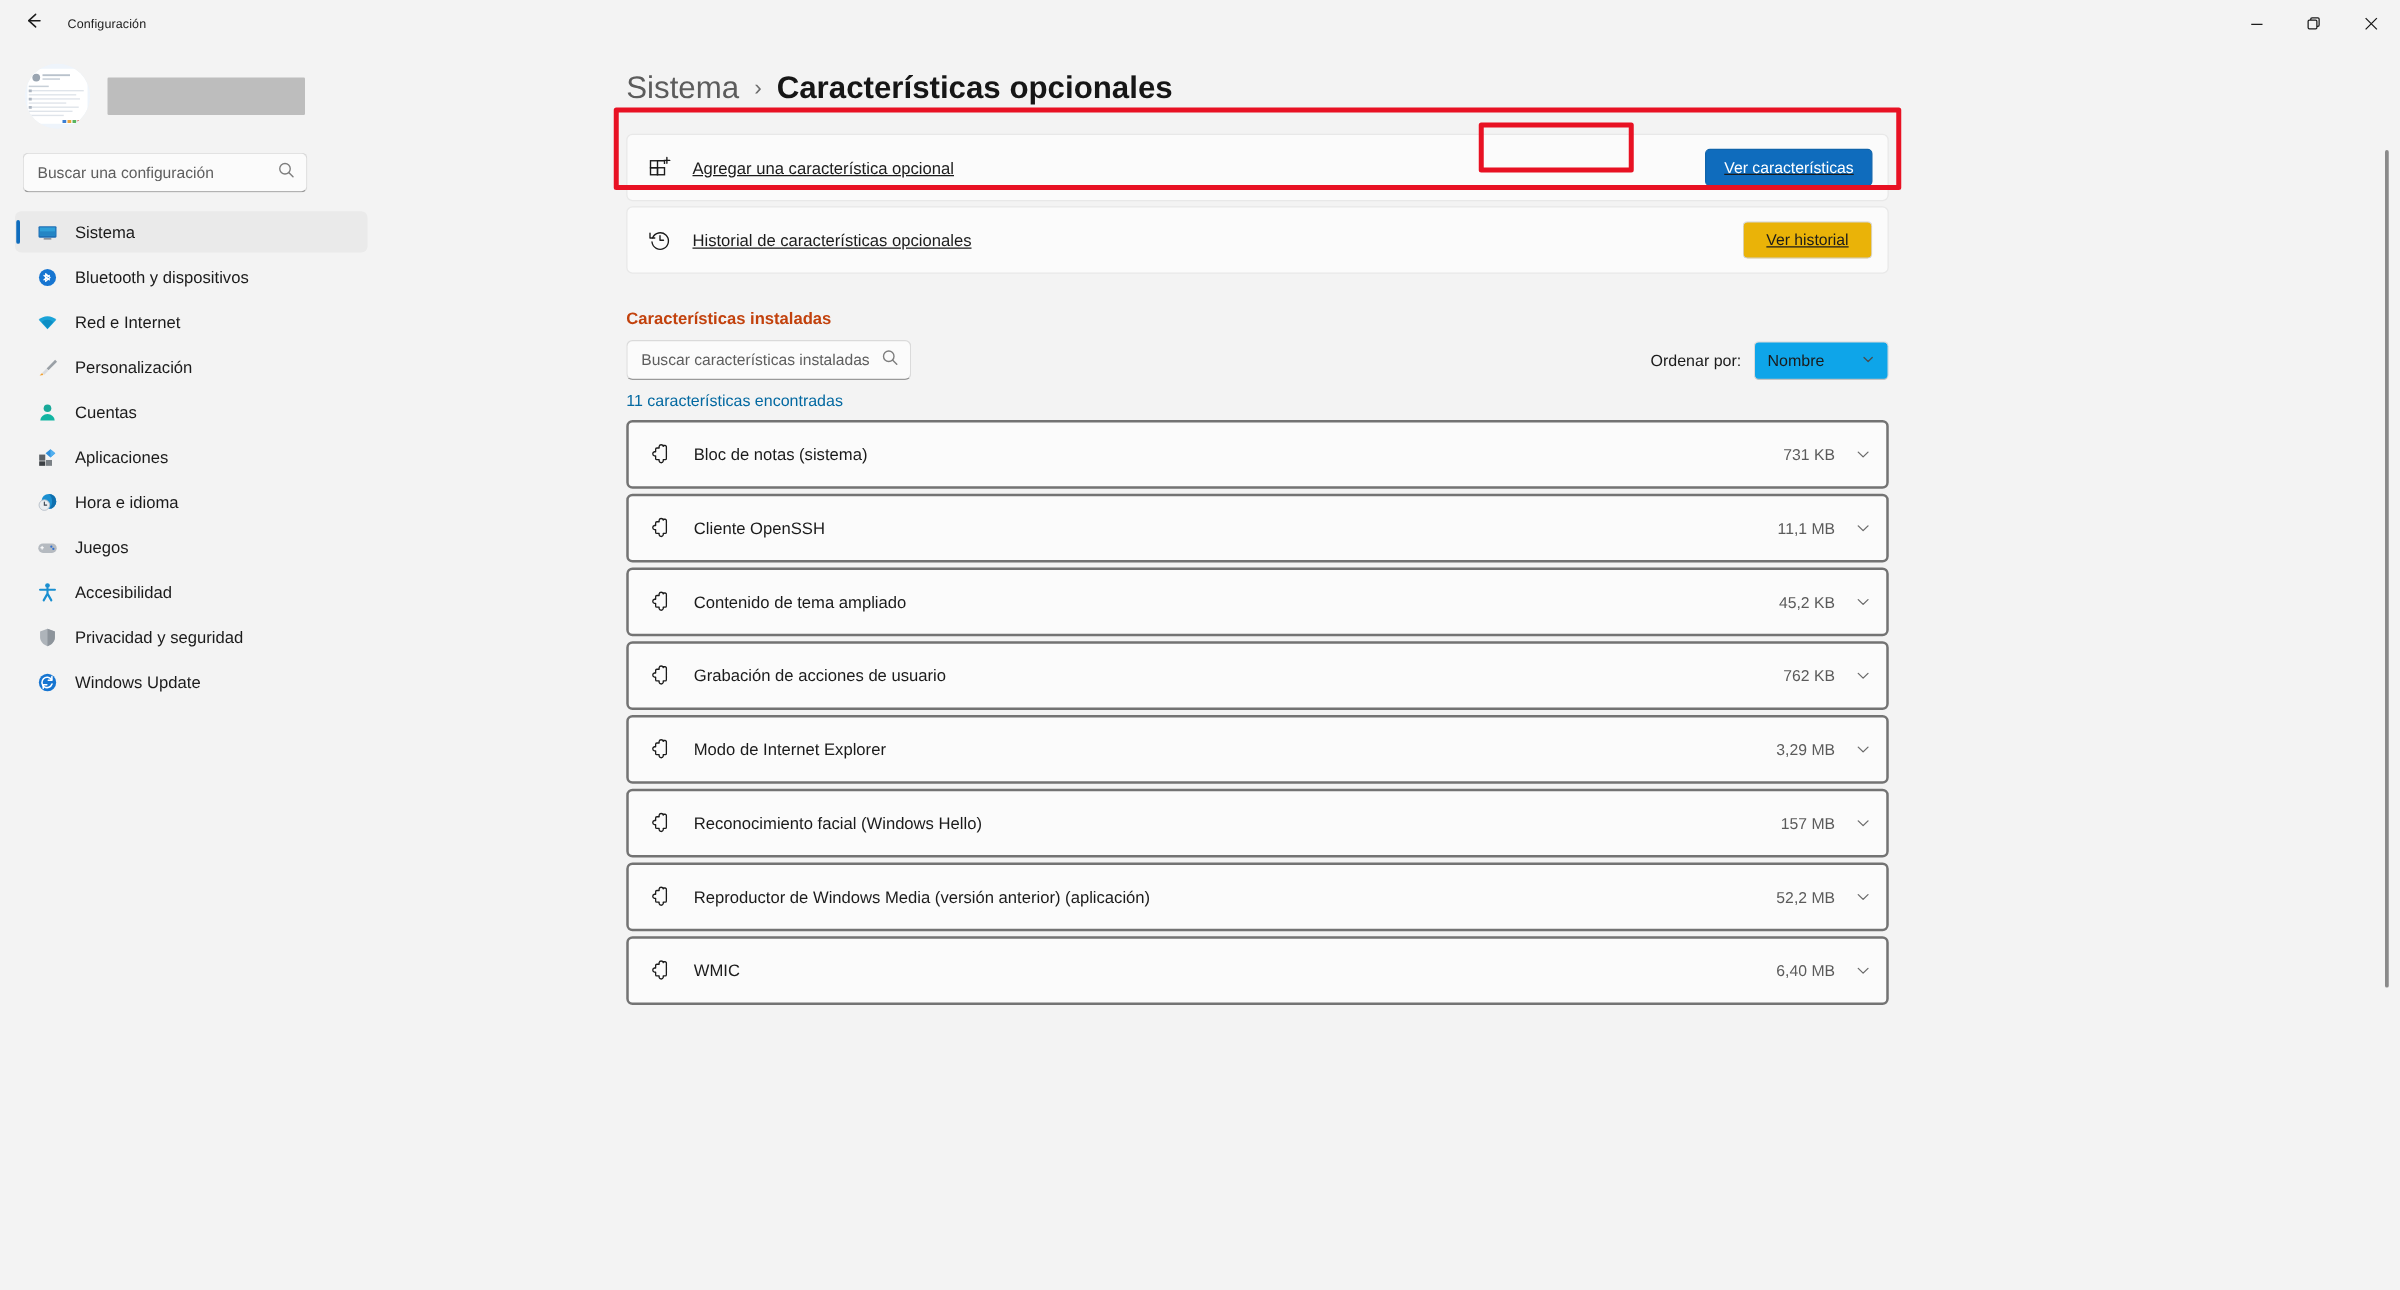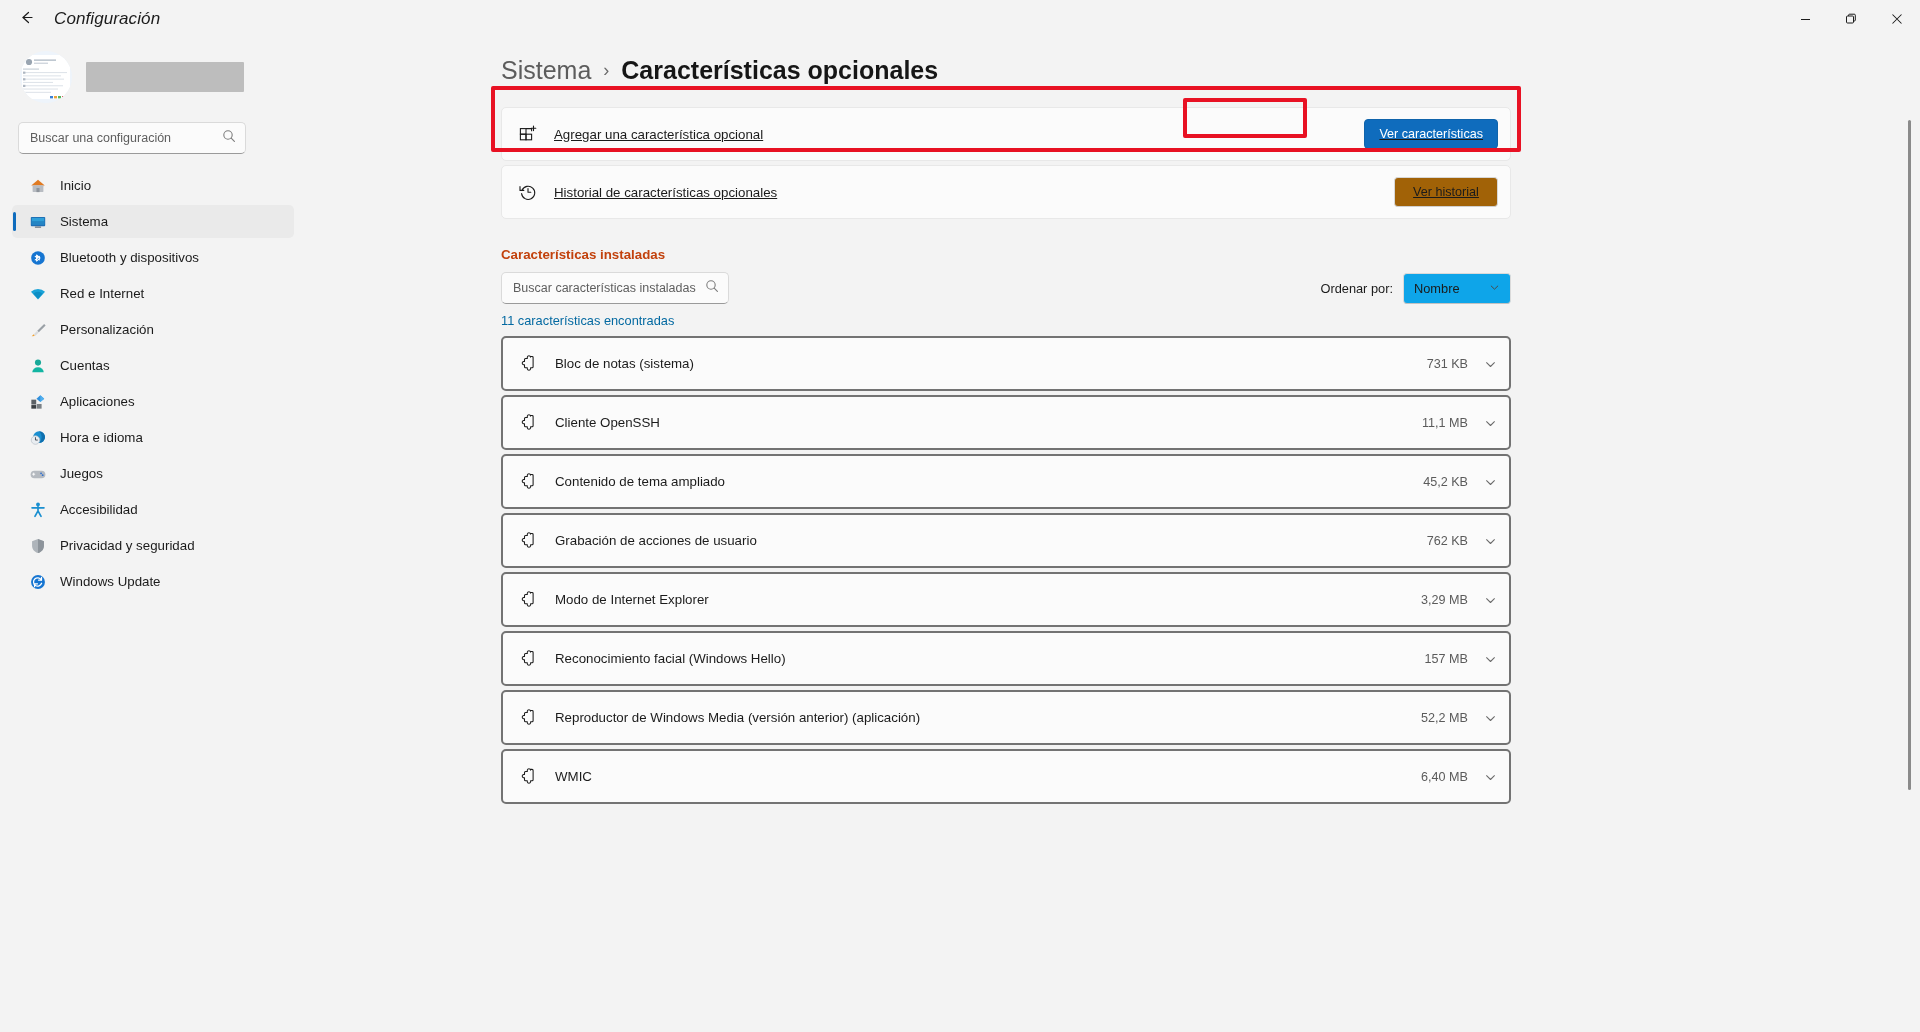"Configuración" .app-title { font-size: 17px -> 10px; font-style: italic -> none }
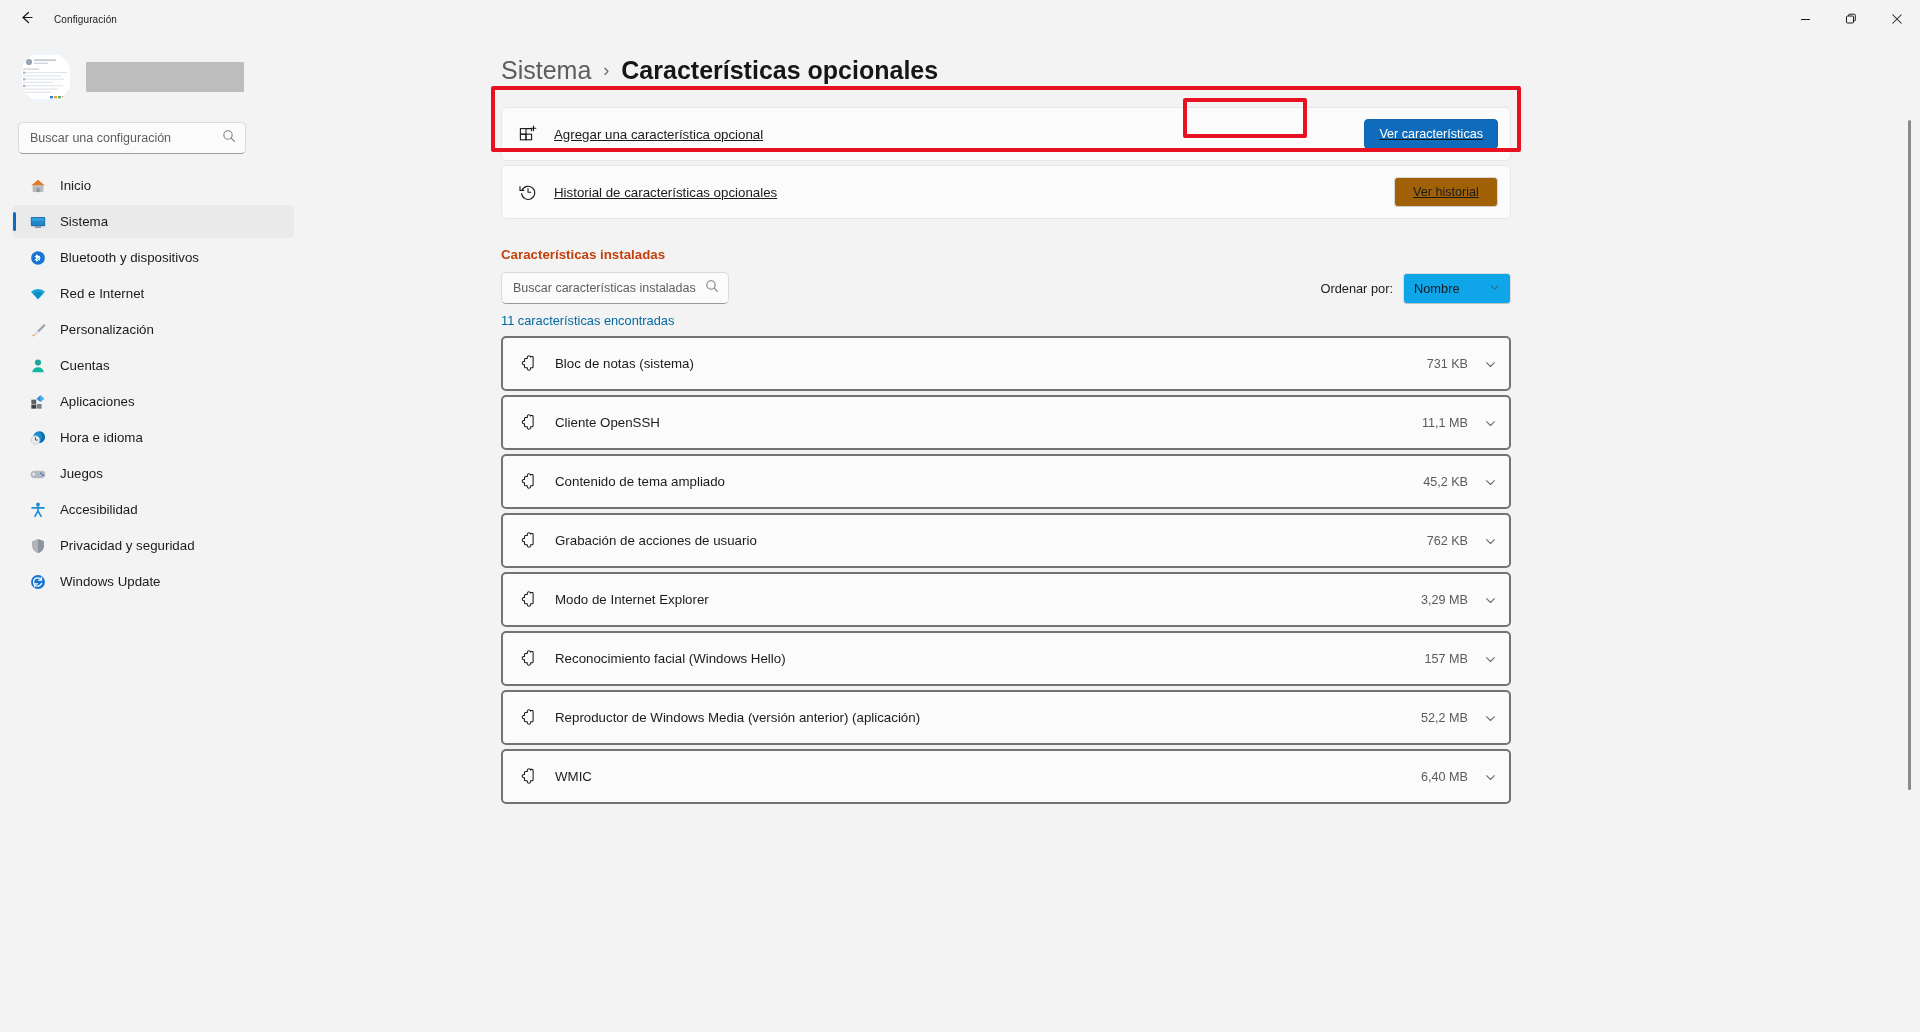"Inicio" div.navitem { html: <div> <svg> <path></path> <rect></rect> <rect></rect> </svg> <span>Inicio</span> </div> -> none }
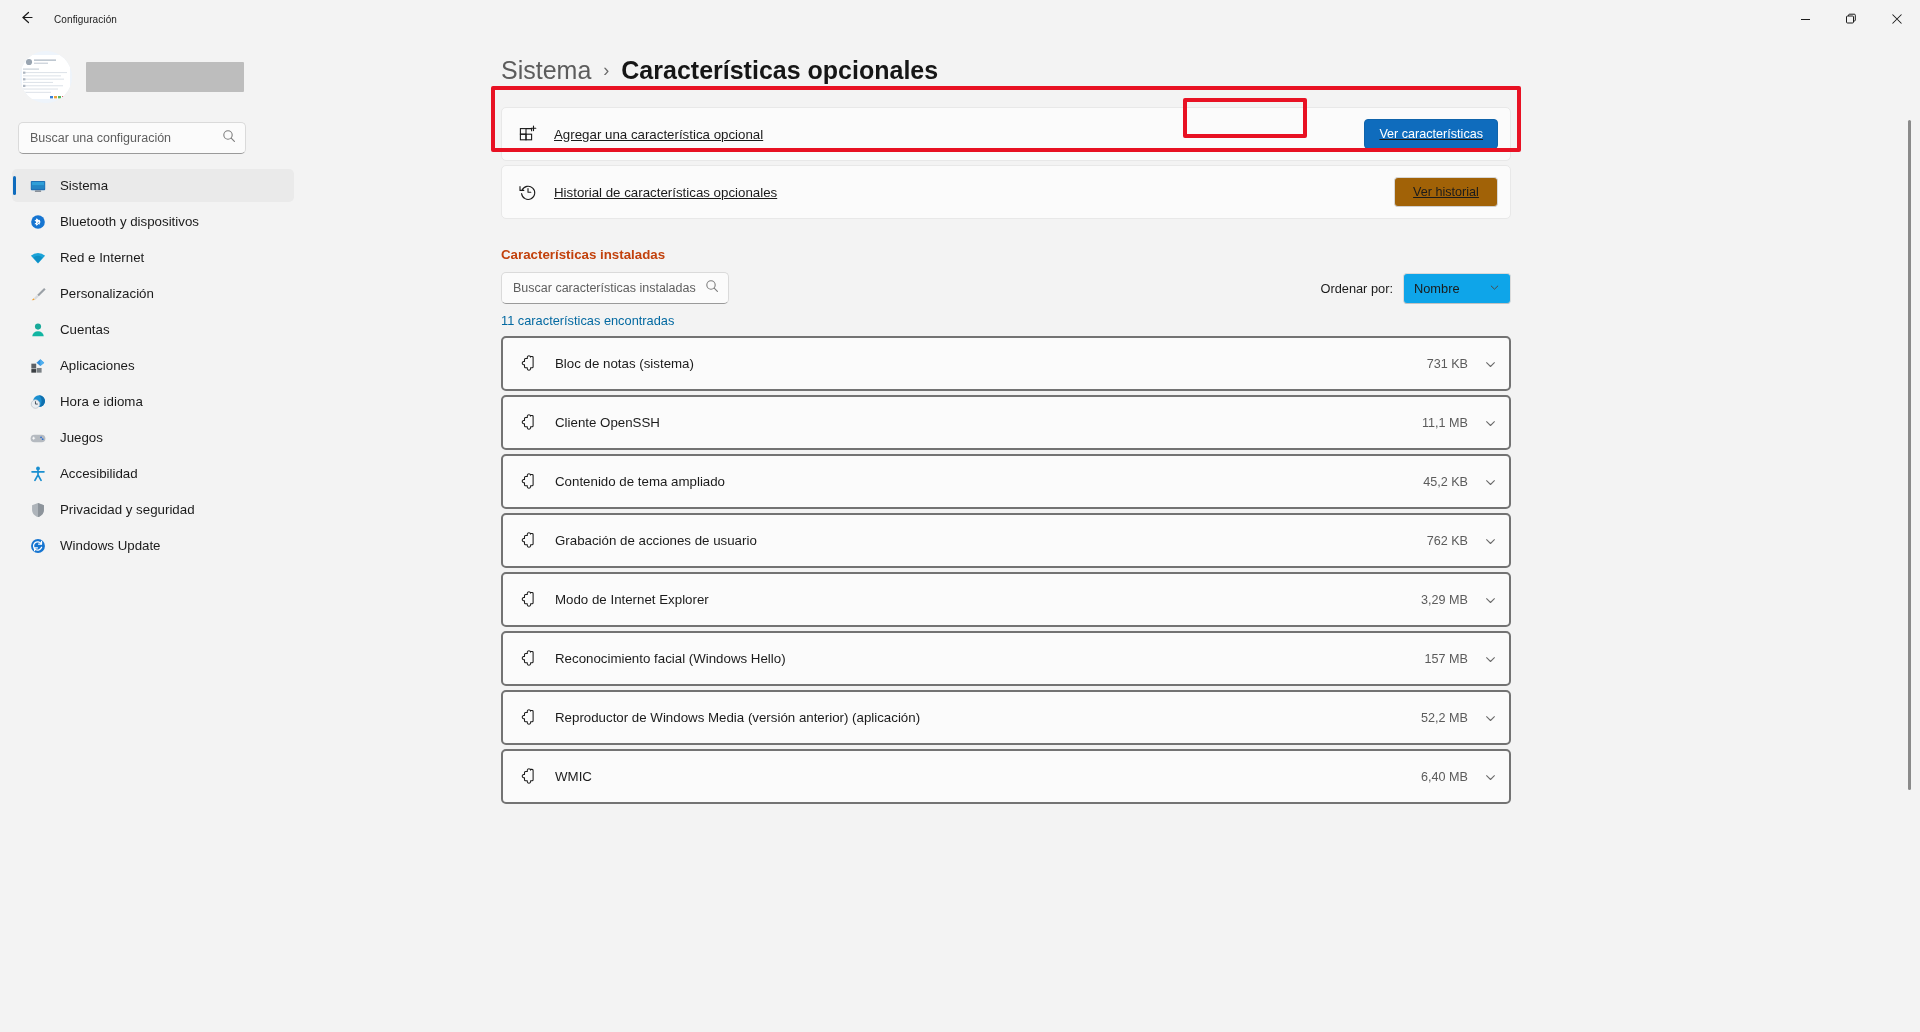"Ver historial" .btn-std { background: #a16207 -> #eab308 }
